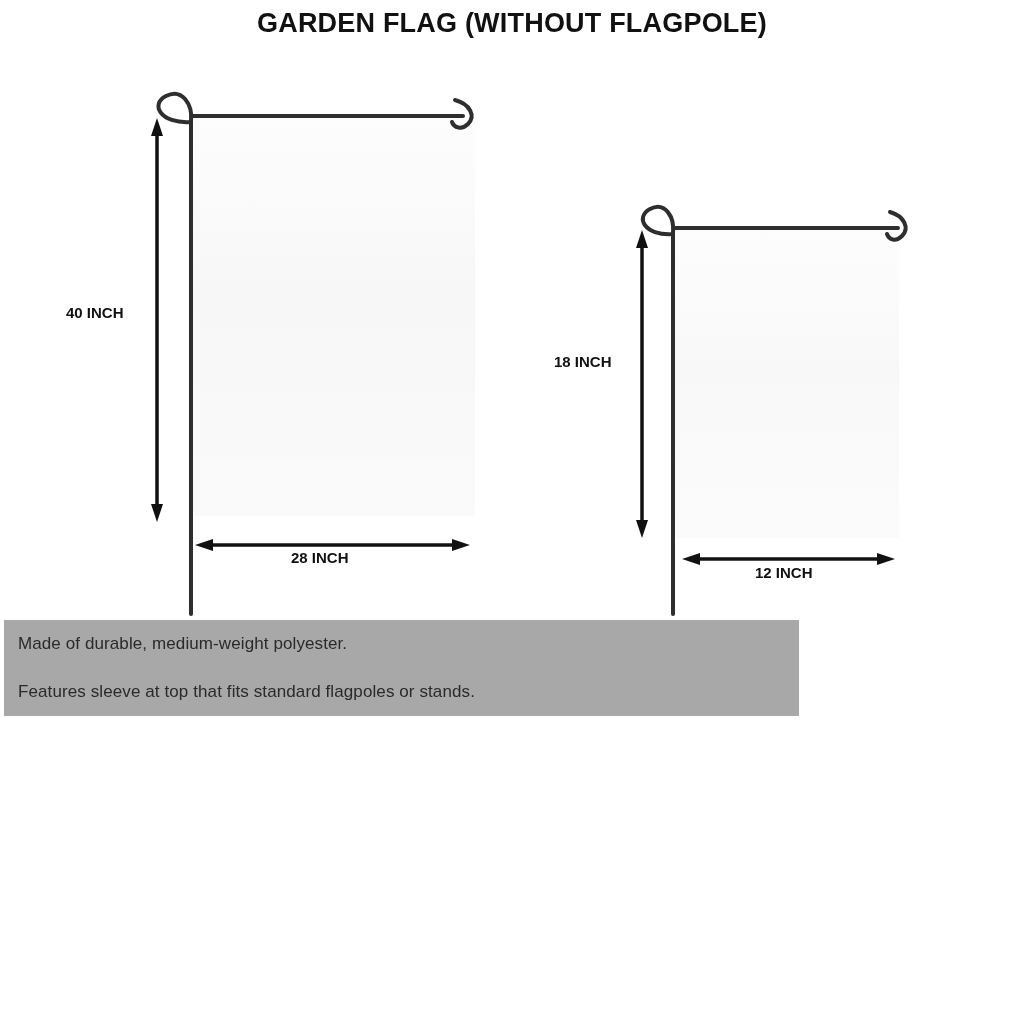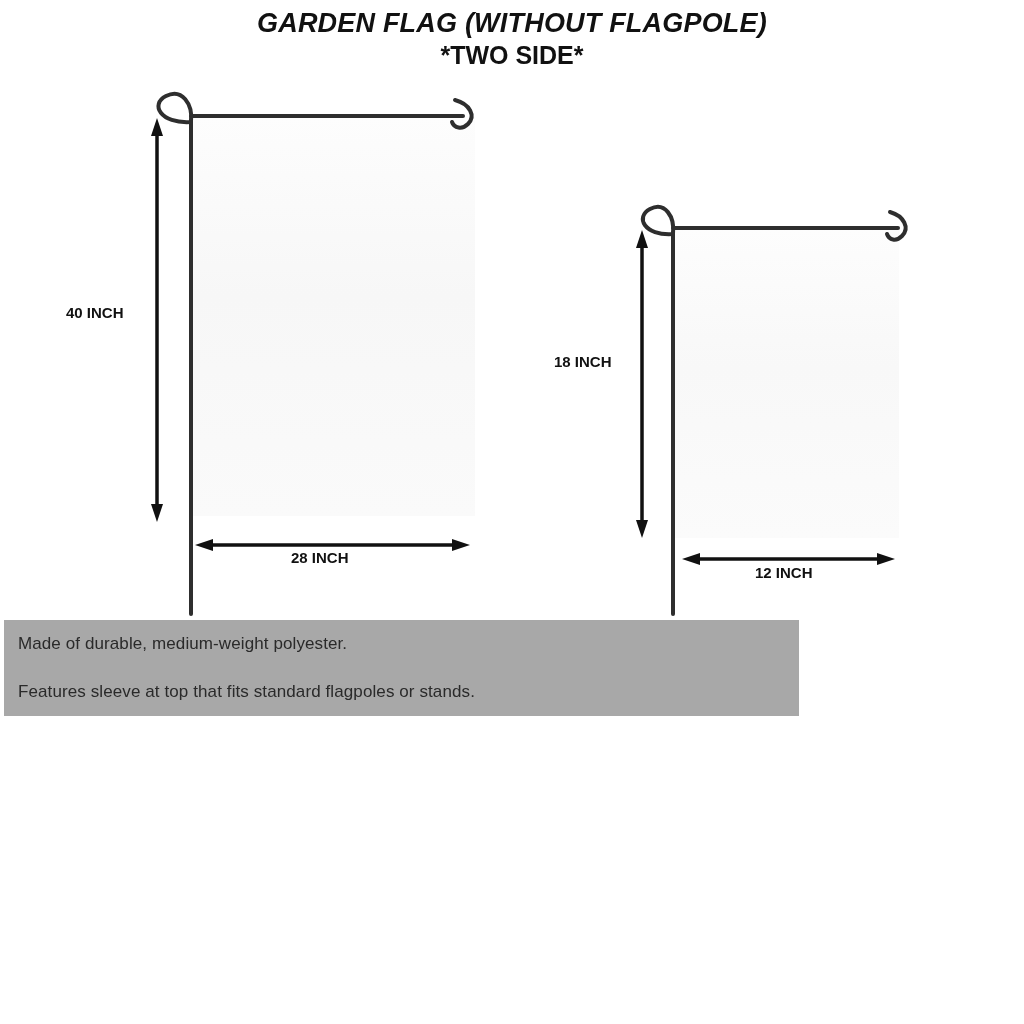"GARDEN FLAG (WITHOUT FLAGPOLE)" #title-line1 { font-style: italic -> none }
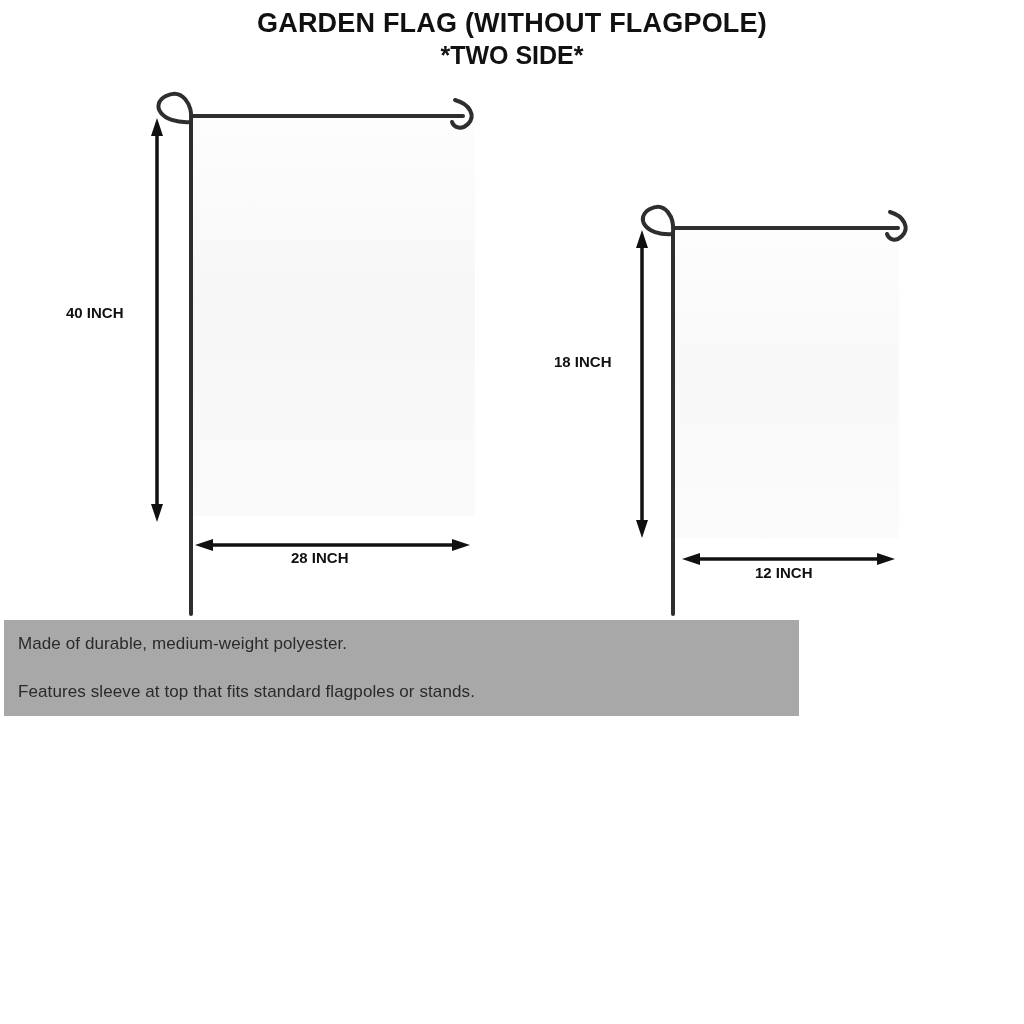"*TWO SIDE*" div { html: <div>*TWO SIDE*</div> -> none }
